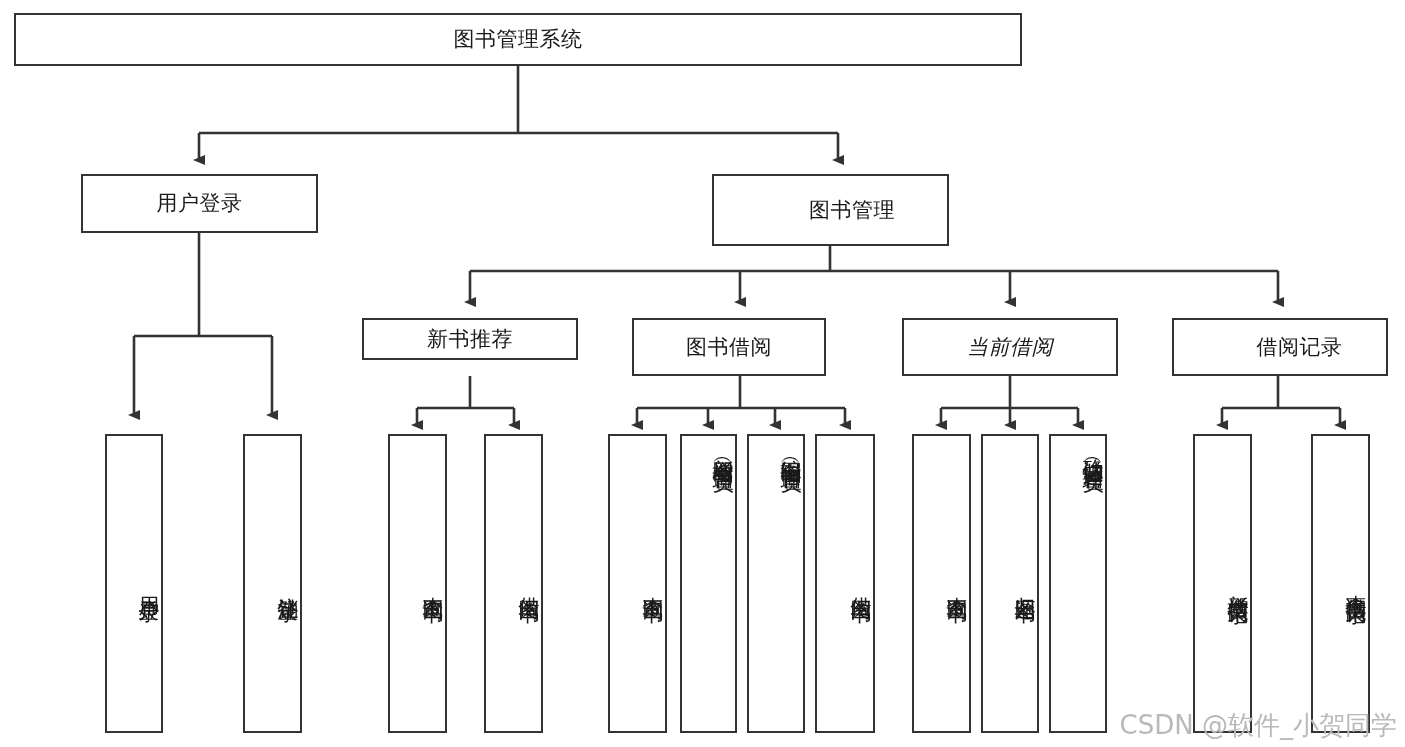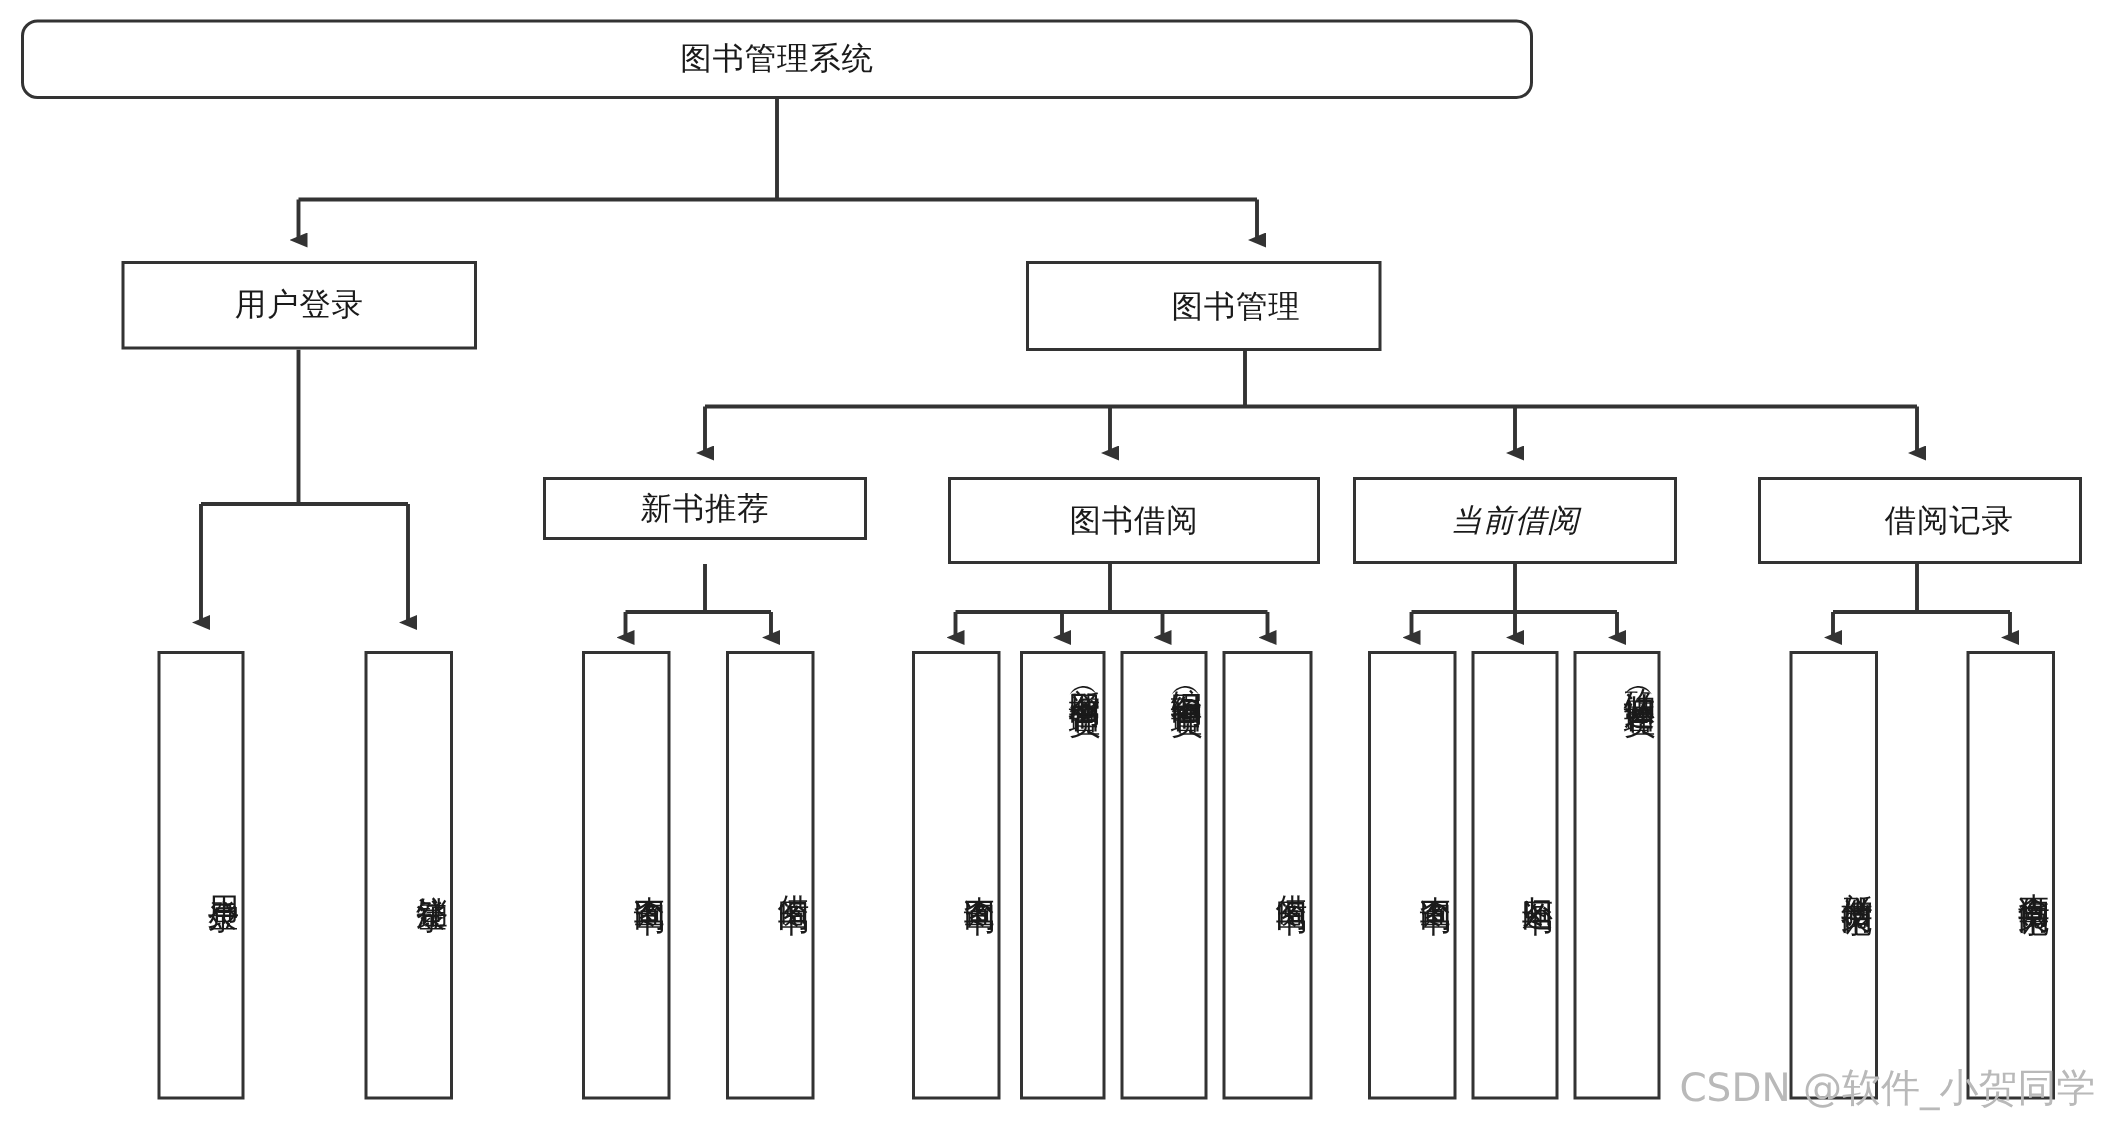"图书管理系统" div.node { border-radius: 11px -> none }
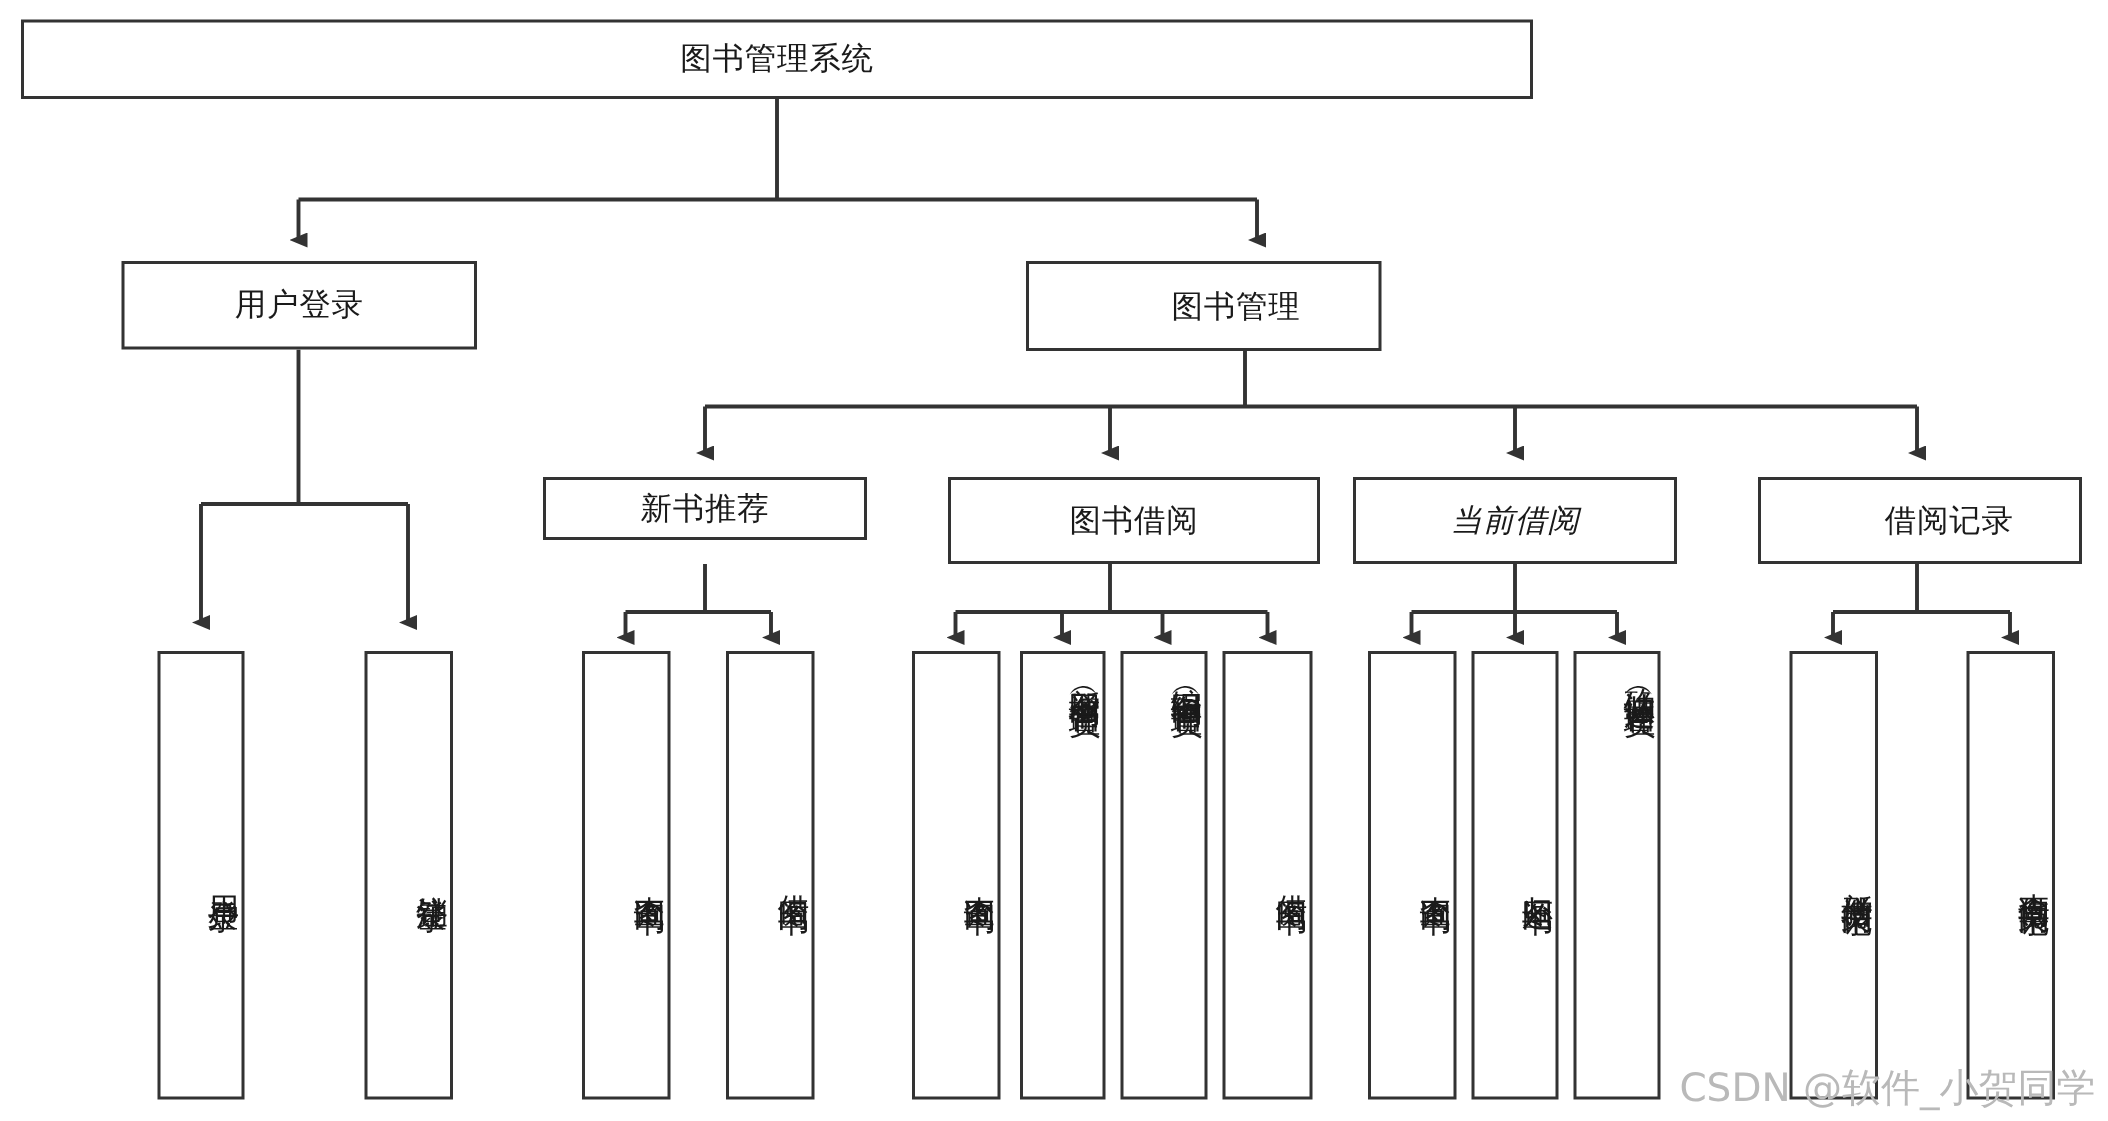"图书管理" div.node { height: 60px -> 72px; left: 684px -> 712px }
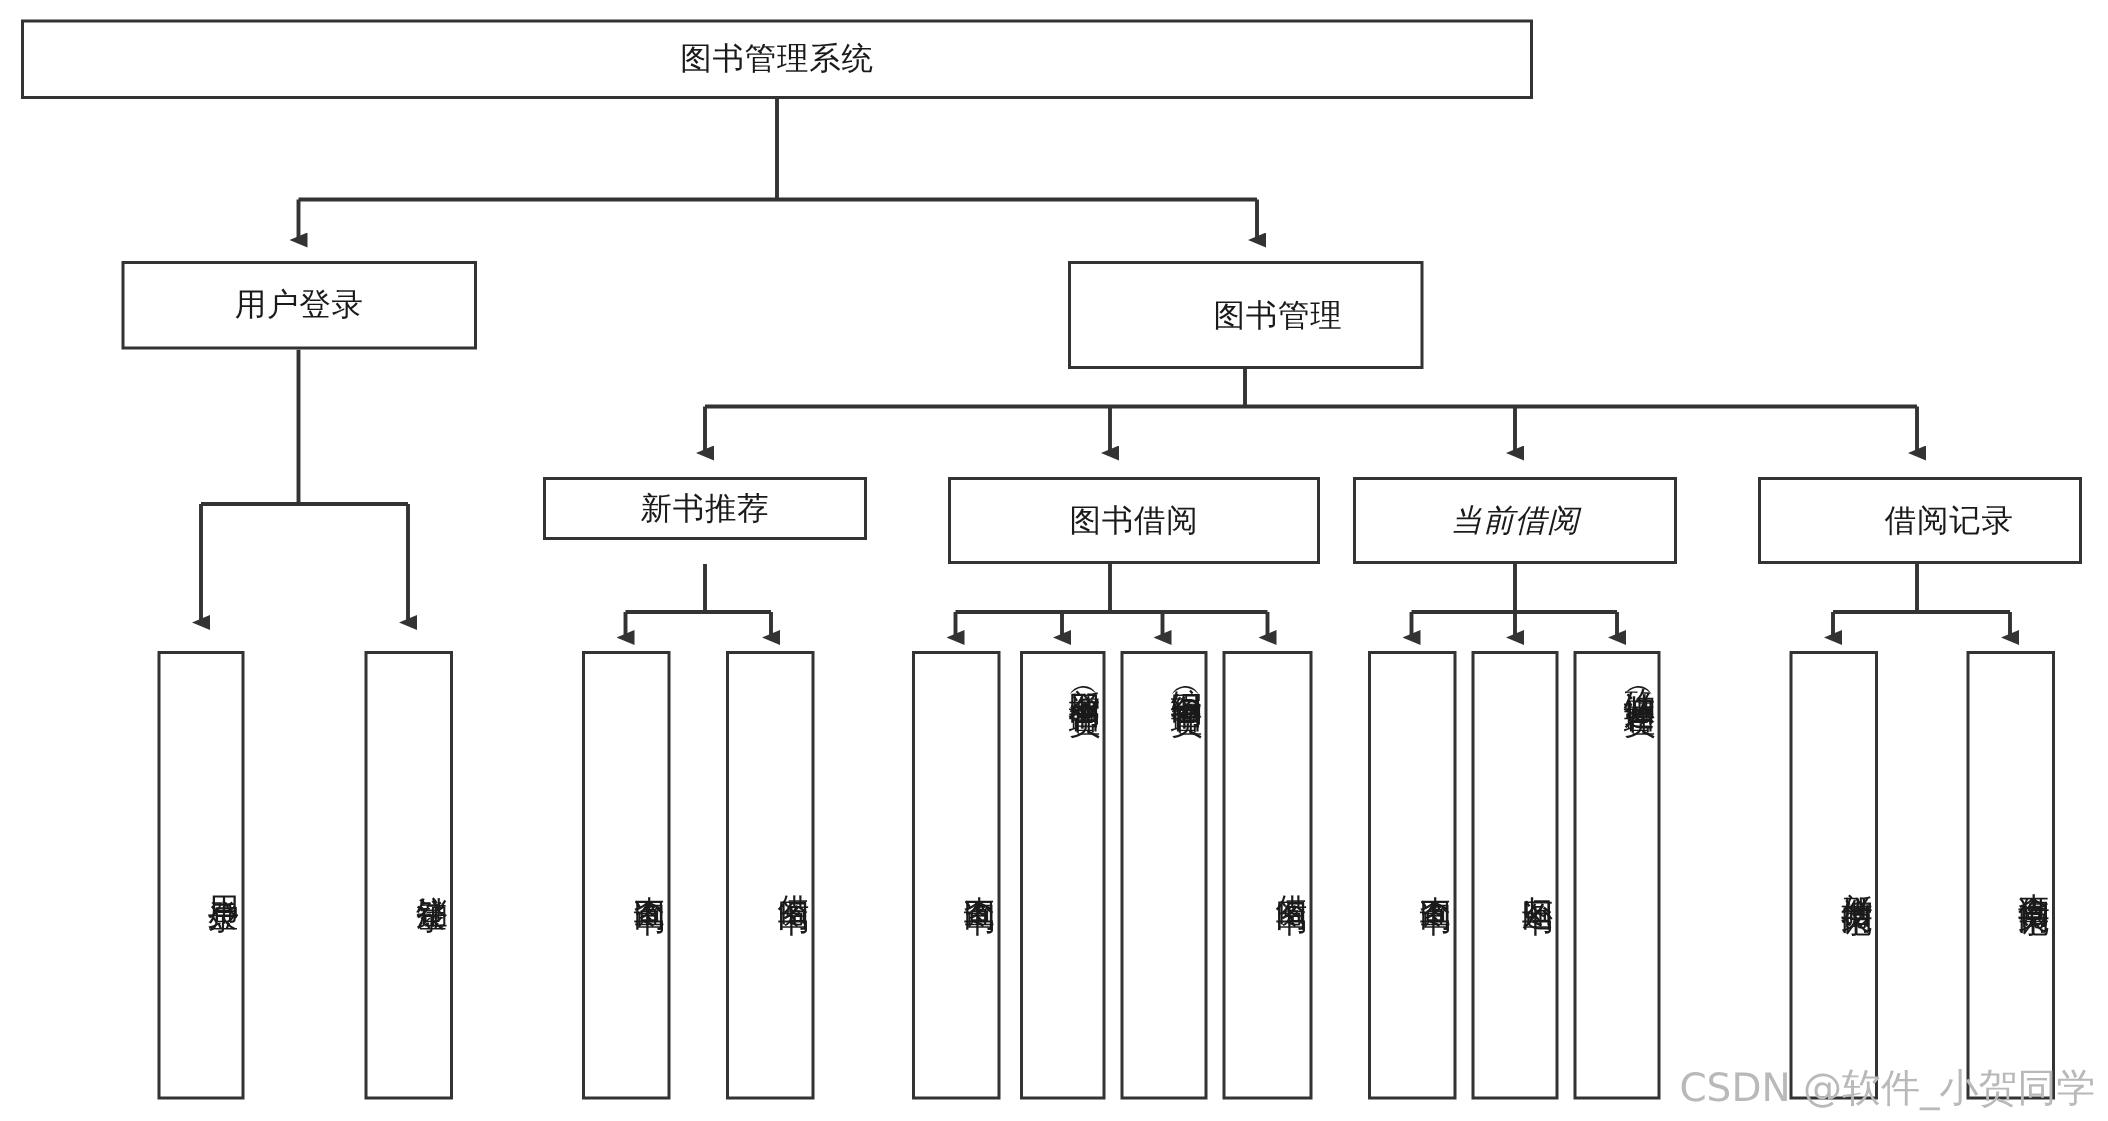"图书借阅" div.node { width: 248px -> 194px }
